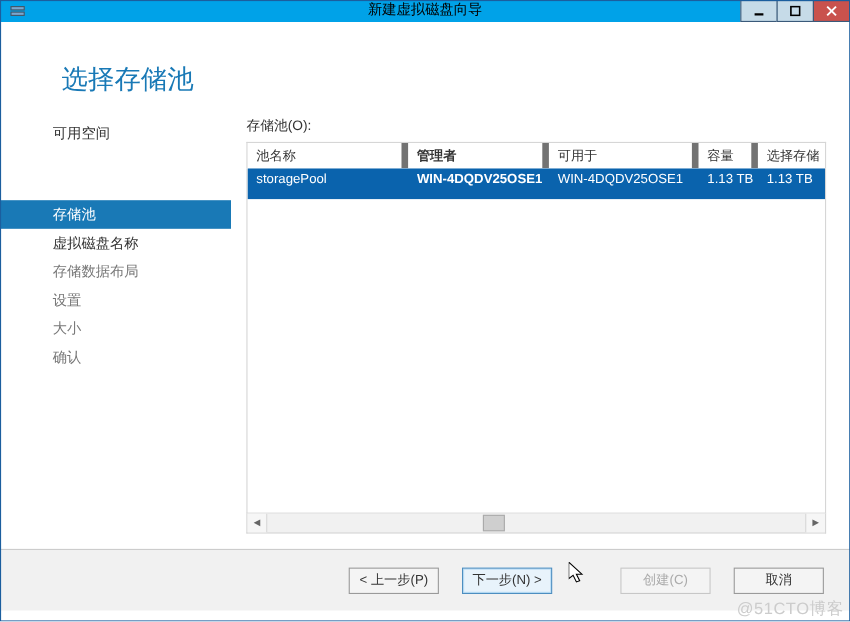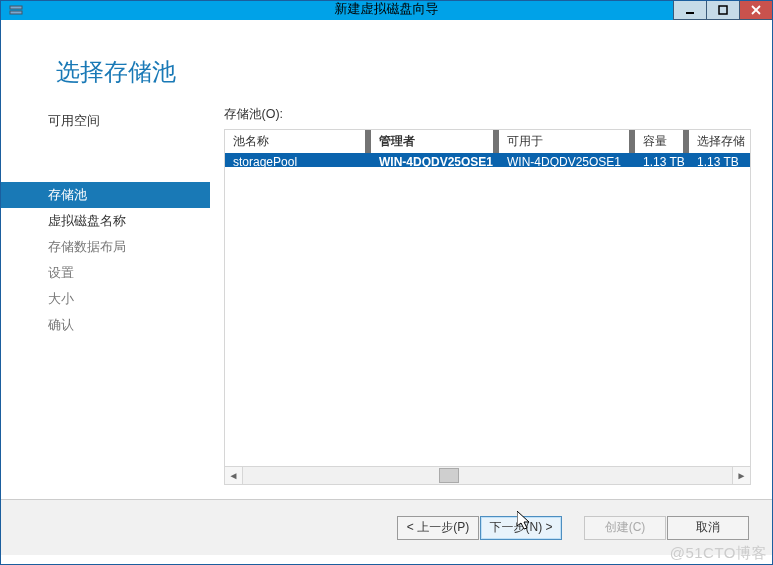"storagePool" .trow { height: 14px -> 28px }
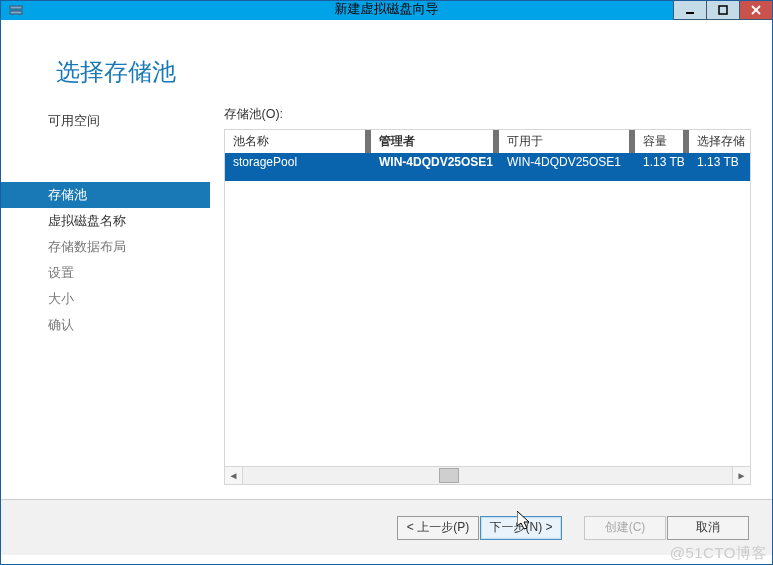"< 上一步(P)" .footer { gap: 1px -> 21px }
